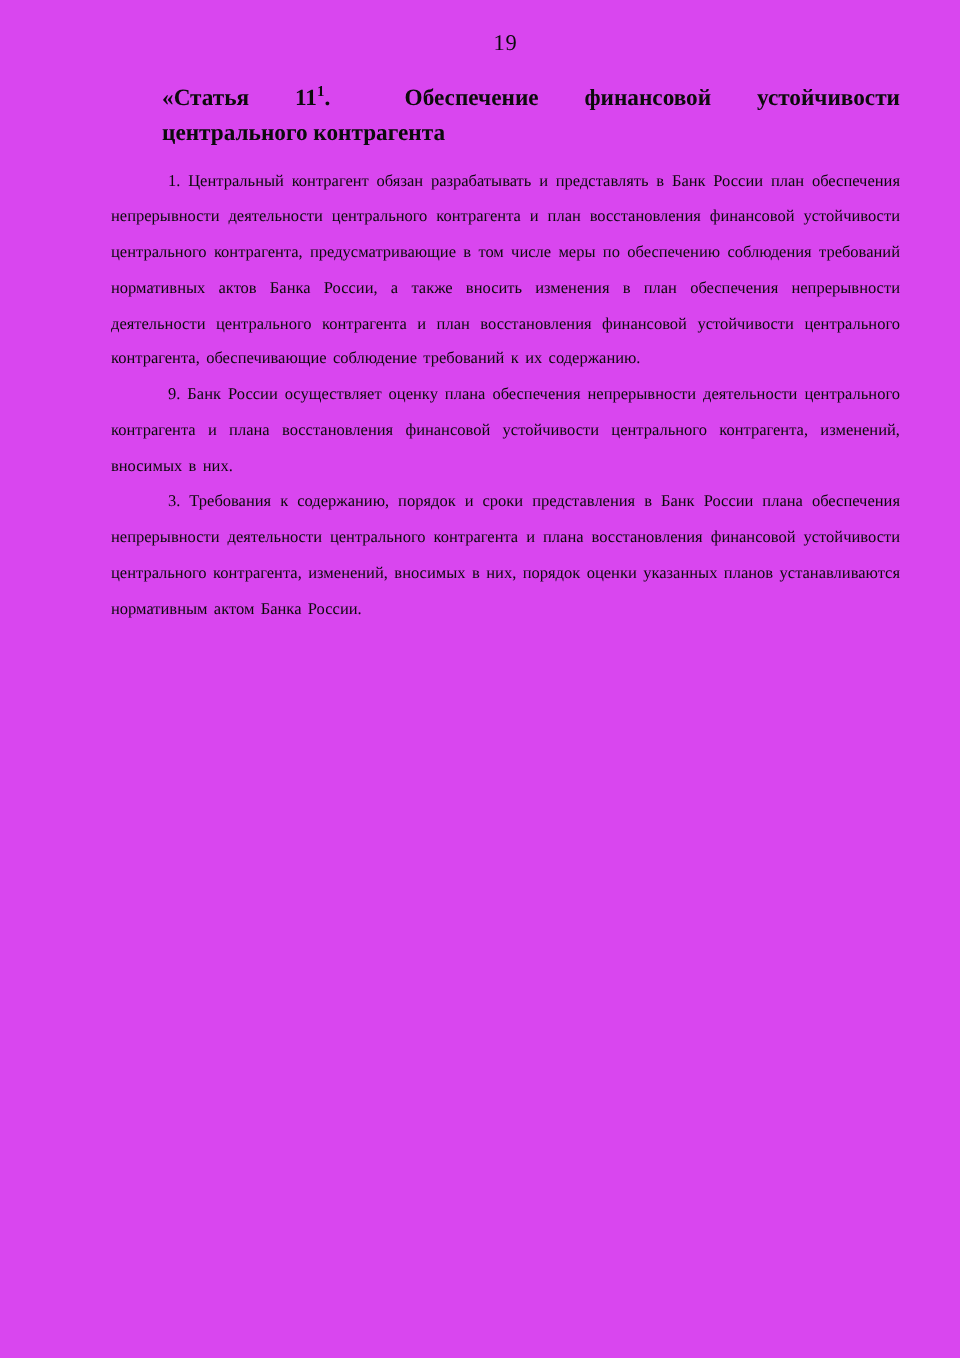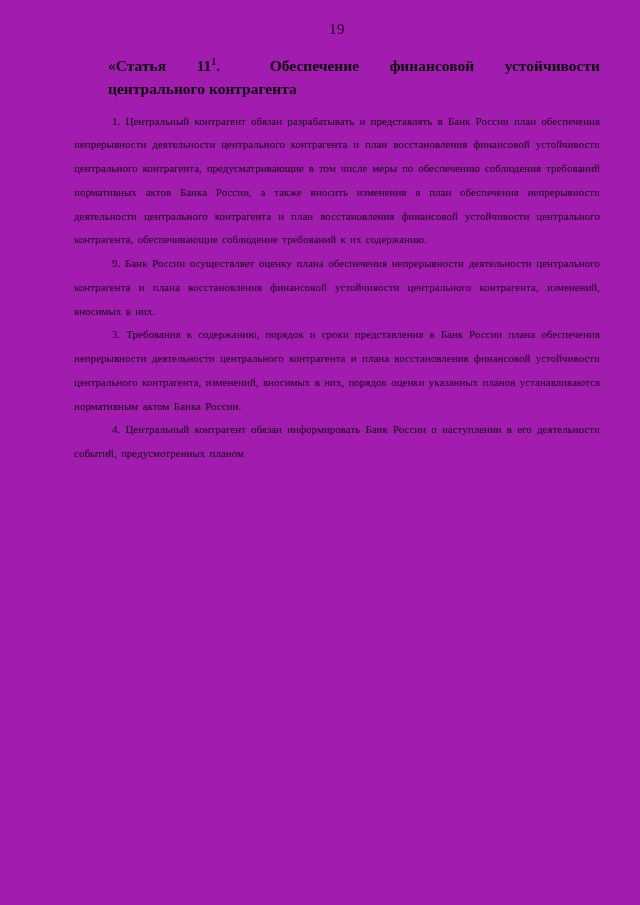"19" .page { background: #a21caf -> #d946ef }
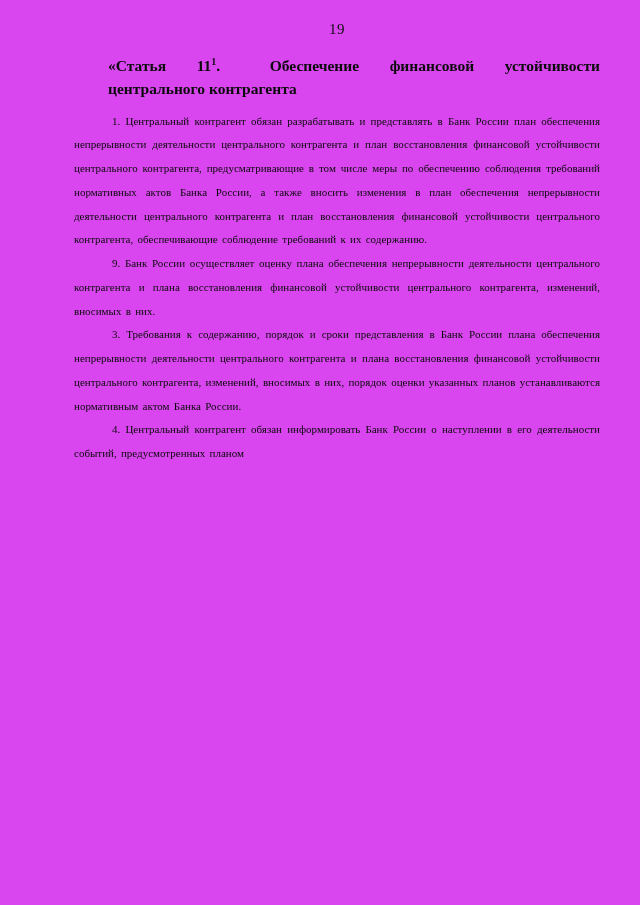"4. Центральный контрагент обязан" p { html: <p>4. Центральный контрагент обязан информировать Банк России о наступлении в его деятельности событий, предусмотренных планом</p> -> none }
